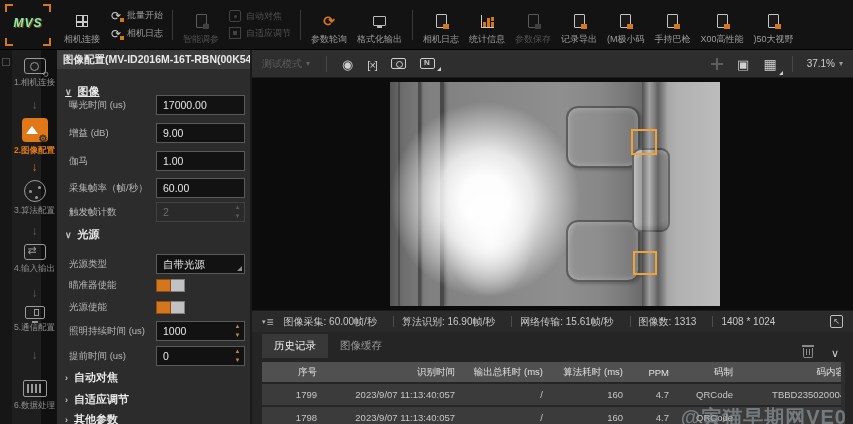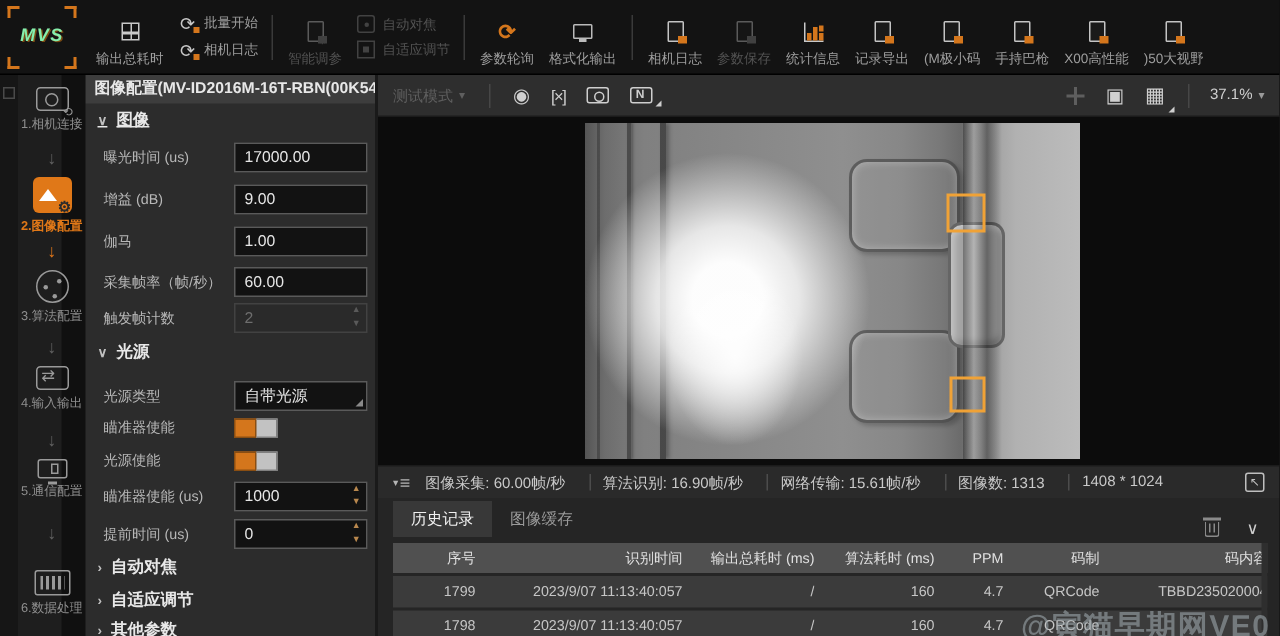"输出总耗时" span { text: 输出总耗时 -> 相机连接 }
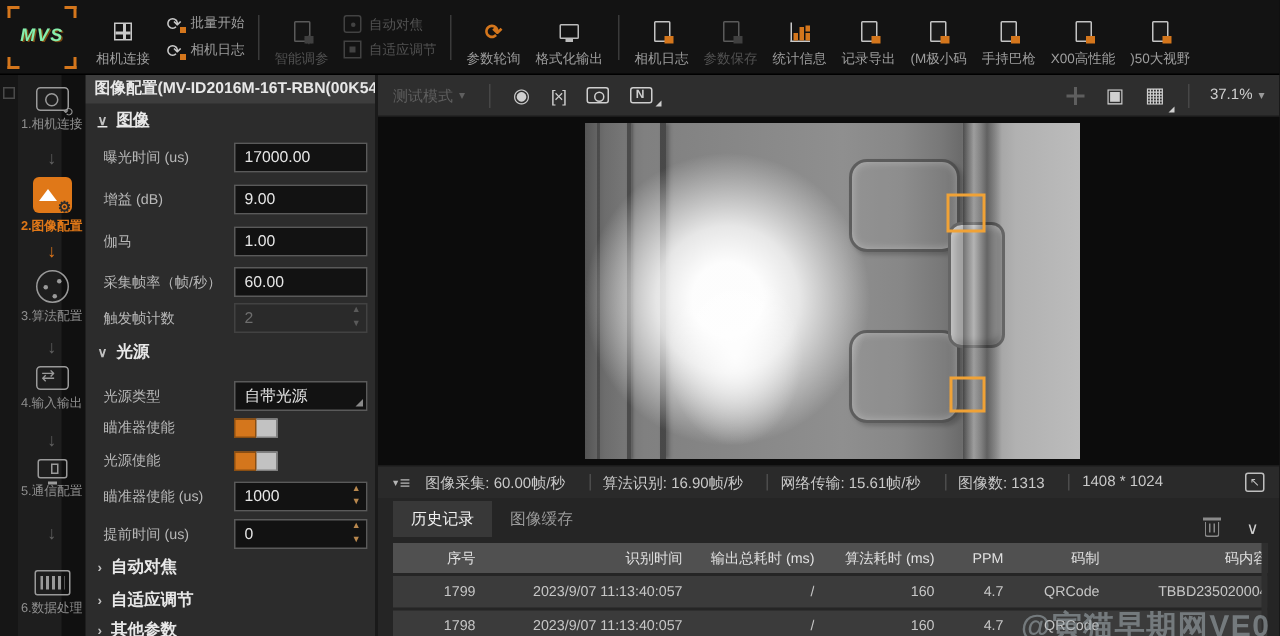"参数保存" div.tb-btn { order: before "统计信息" -> after "统计信息" }
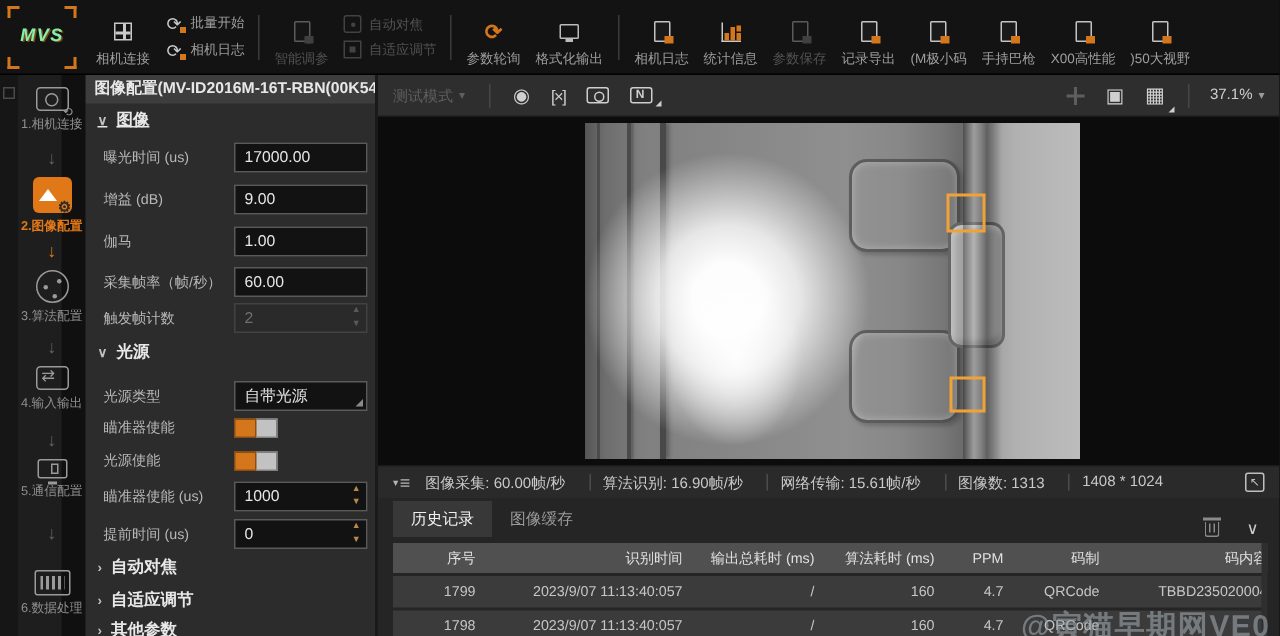"∨ 图像" div.p-section { top: 22px -> 34px }
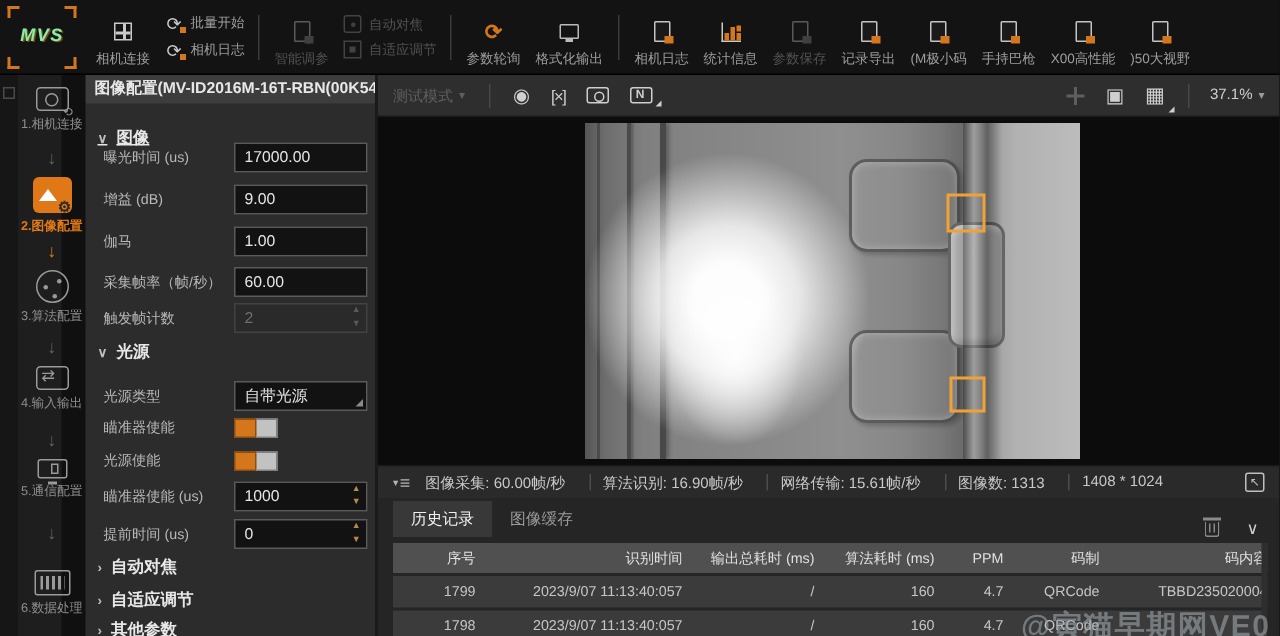"瞄准器使能 (us)" span.plabel { text: 瞄准器使能 -> 照明持续时间 }
